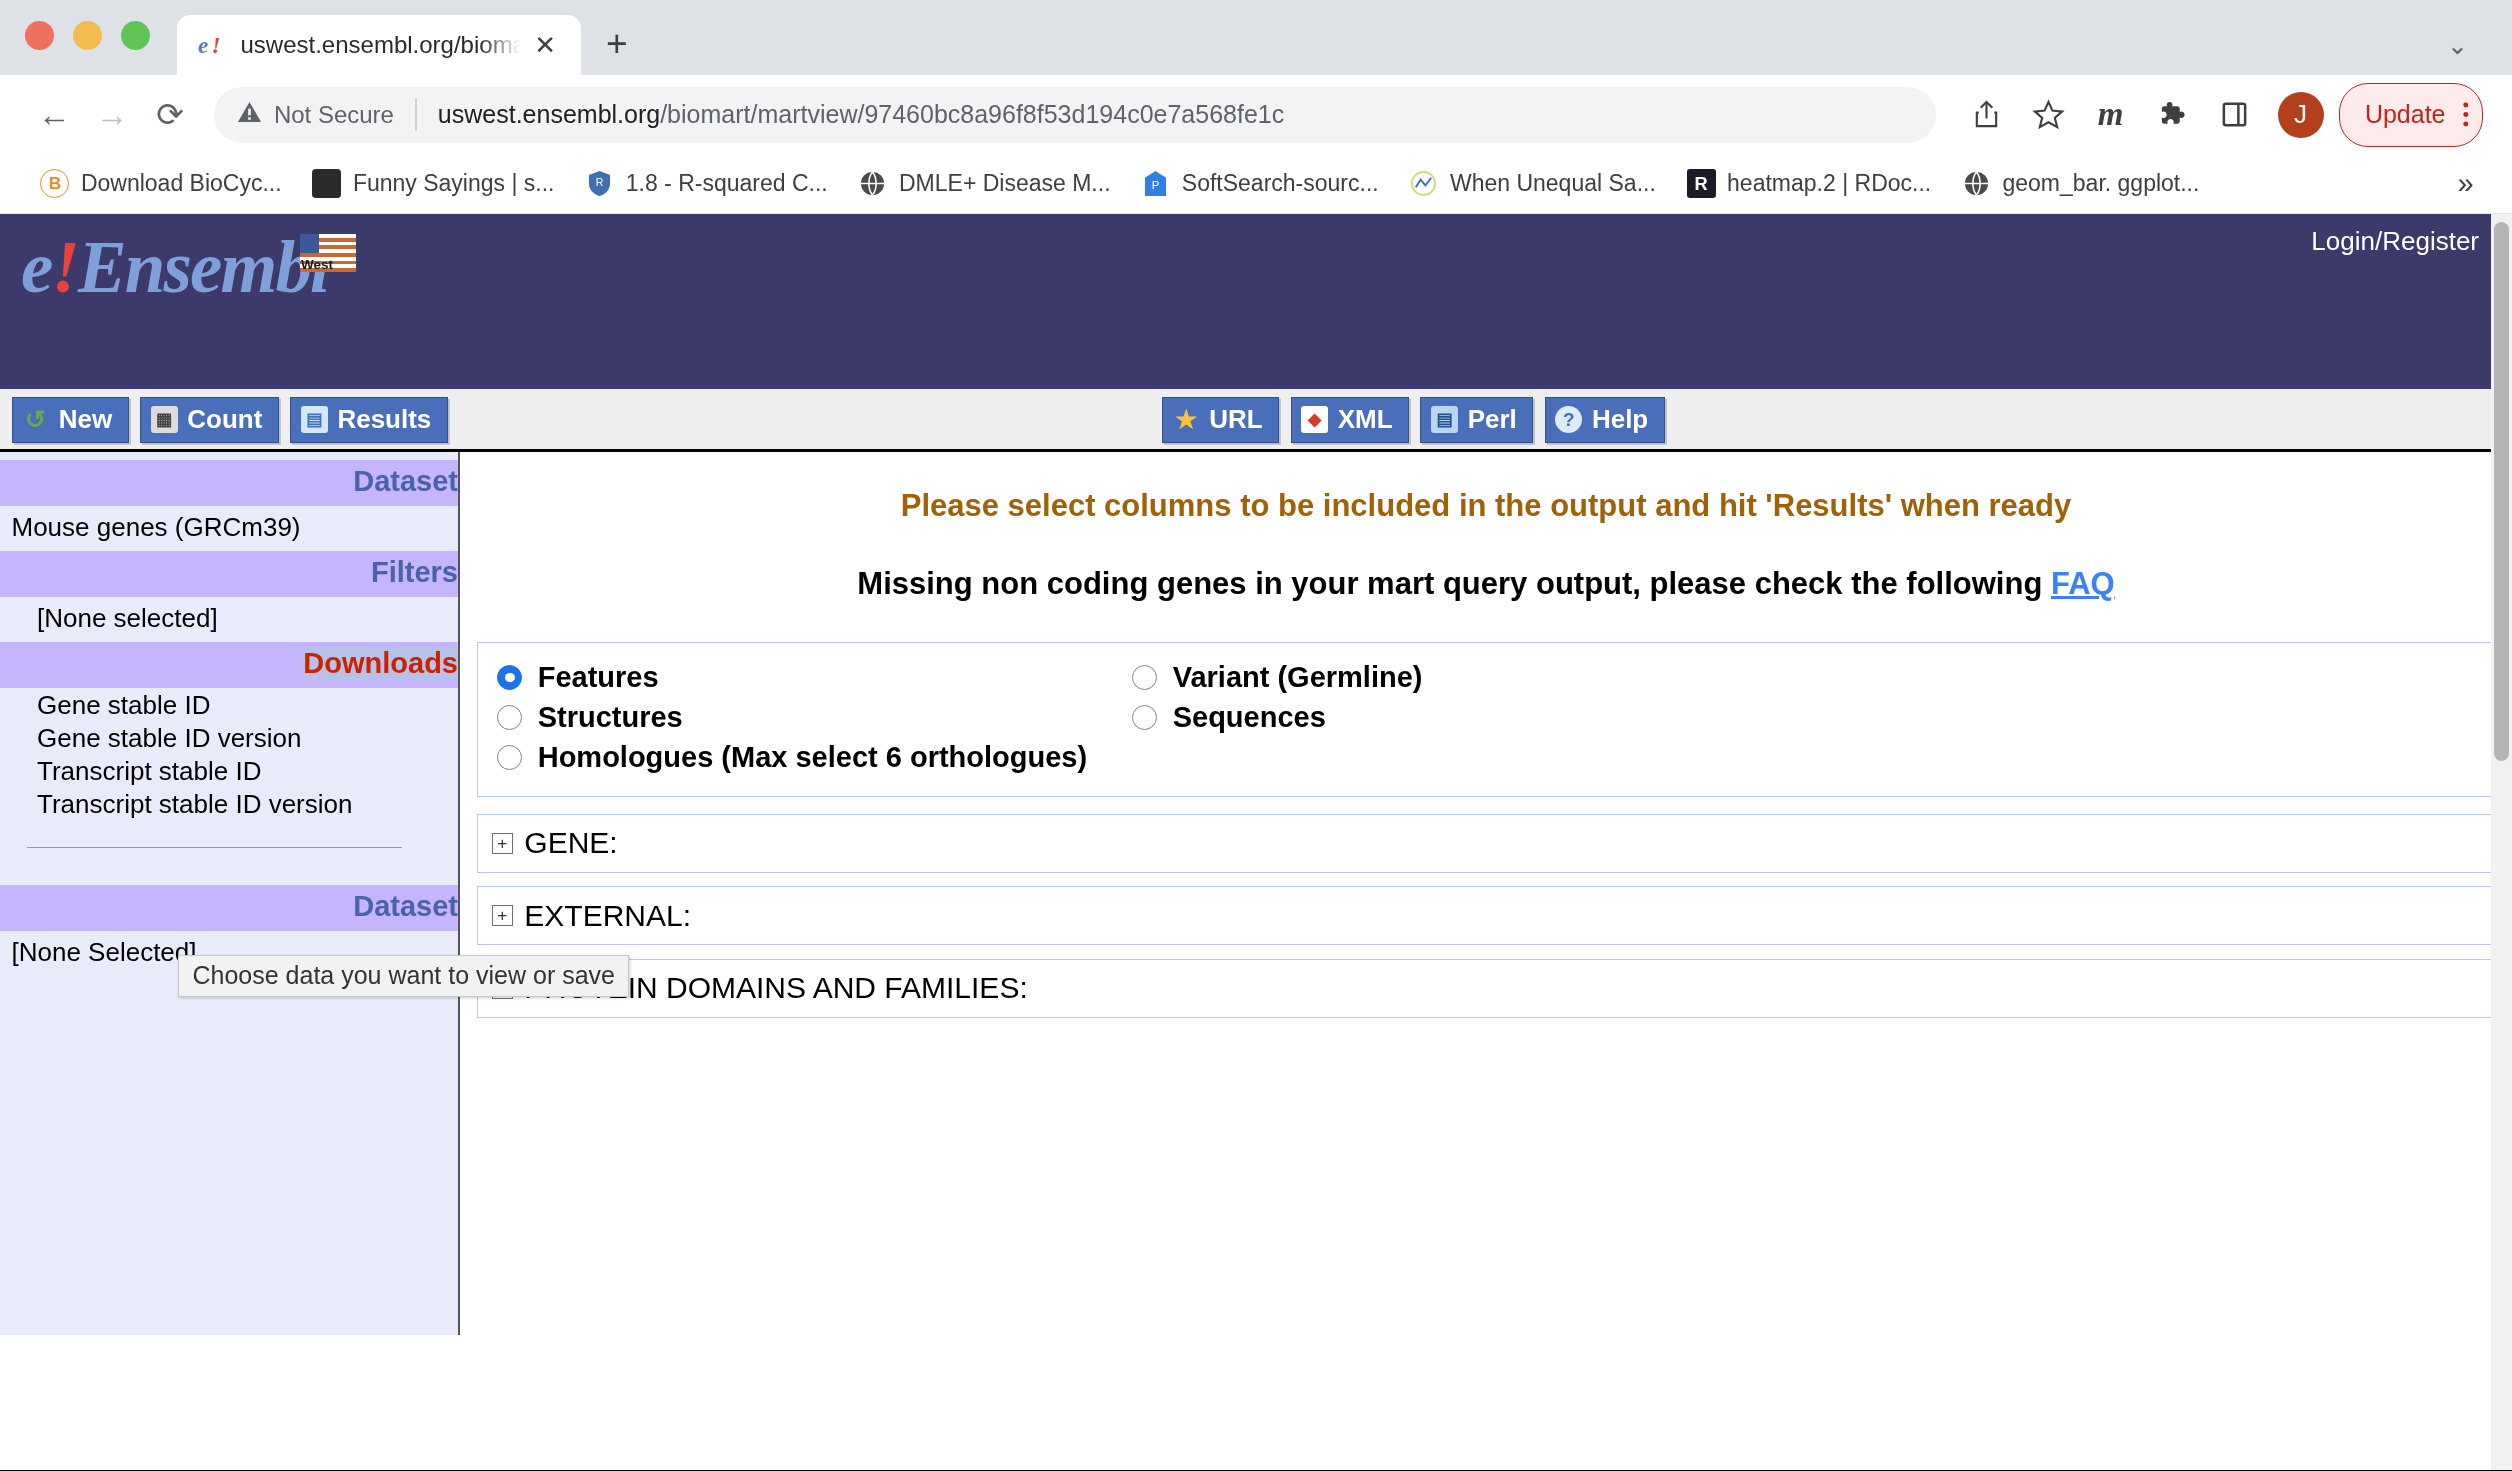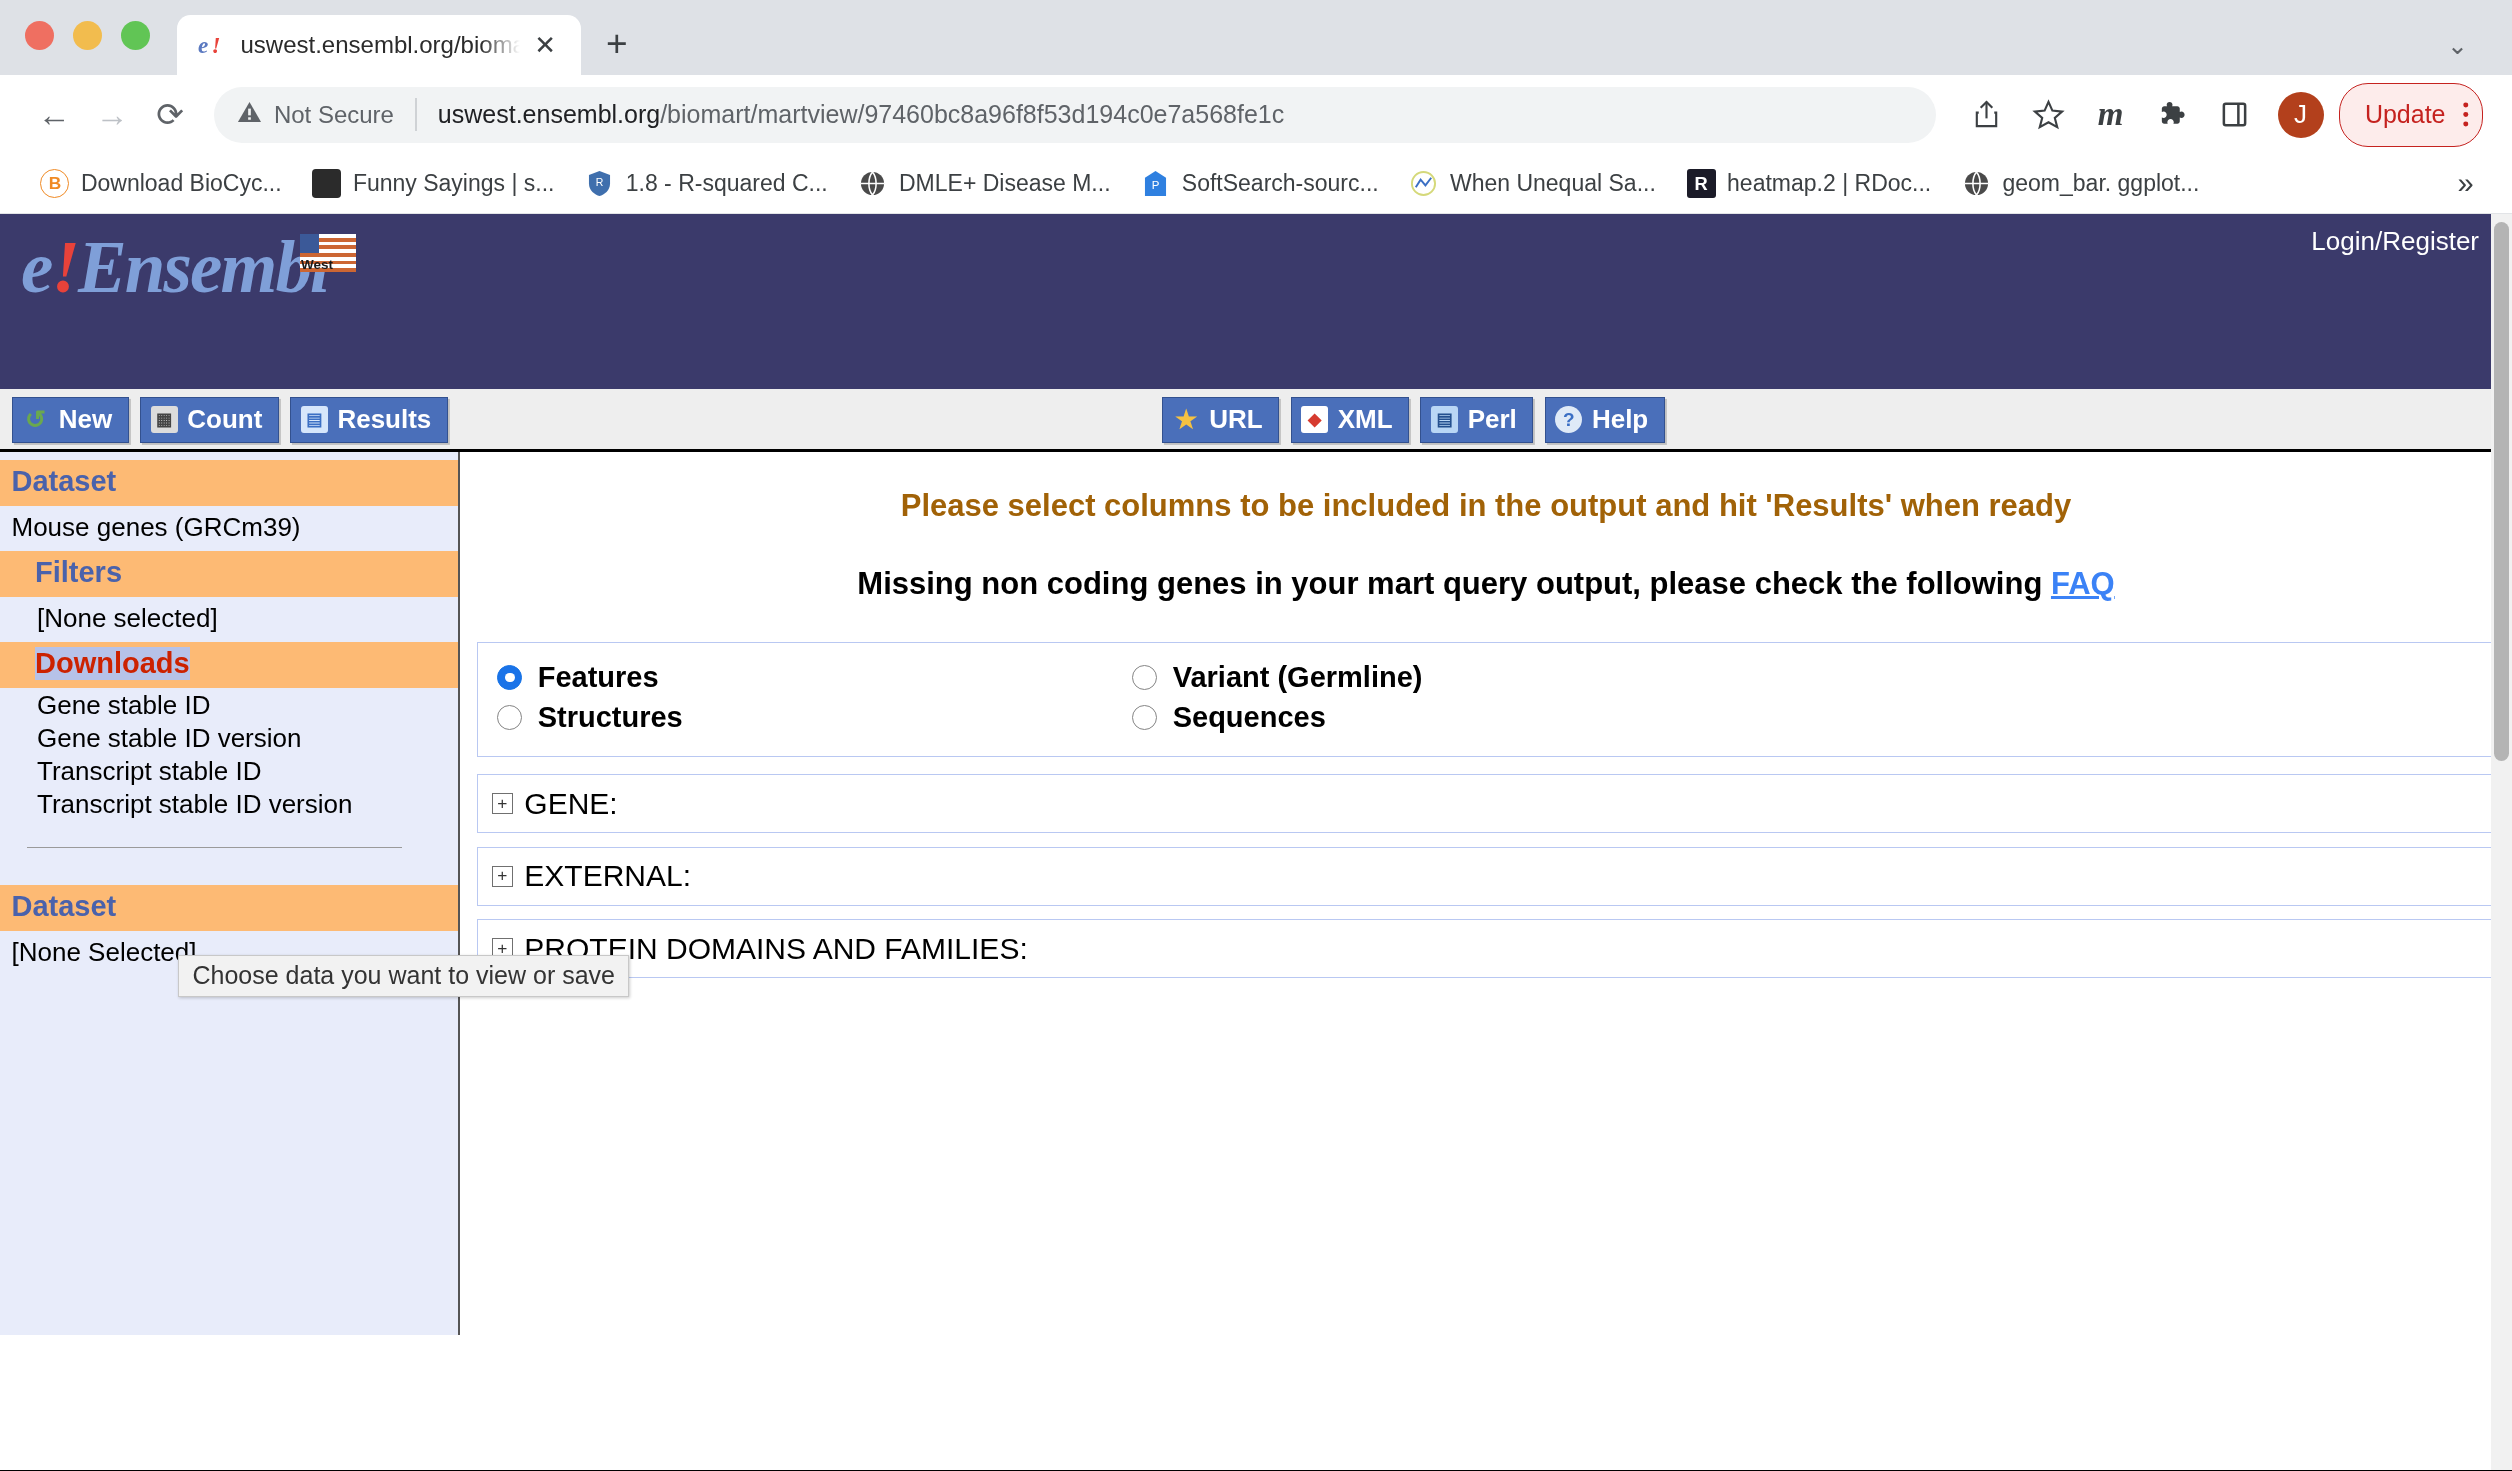"Dataset" .side-head { background: #fdba74 -> #c4b5fd; text-align: none -> right }
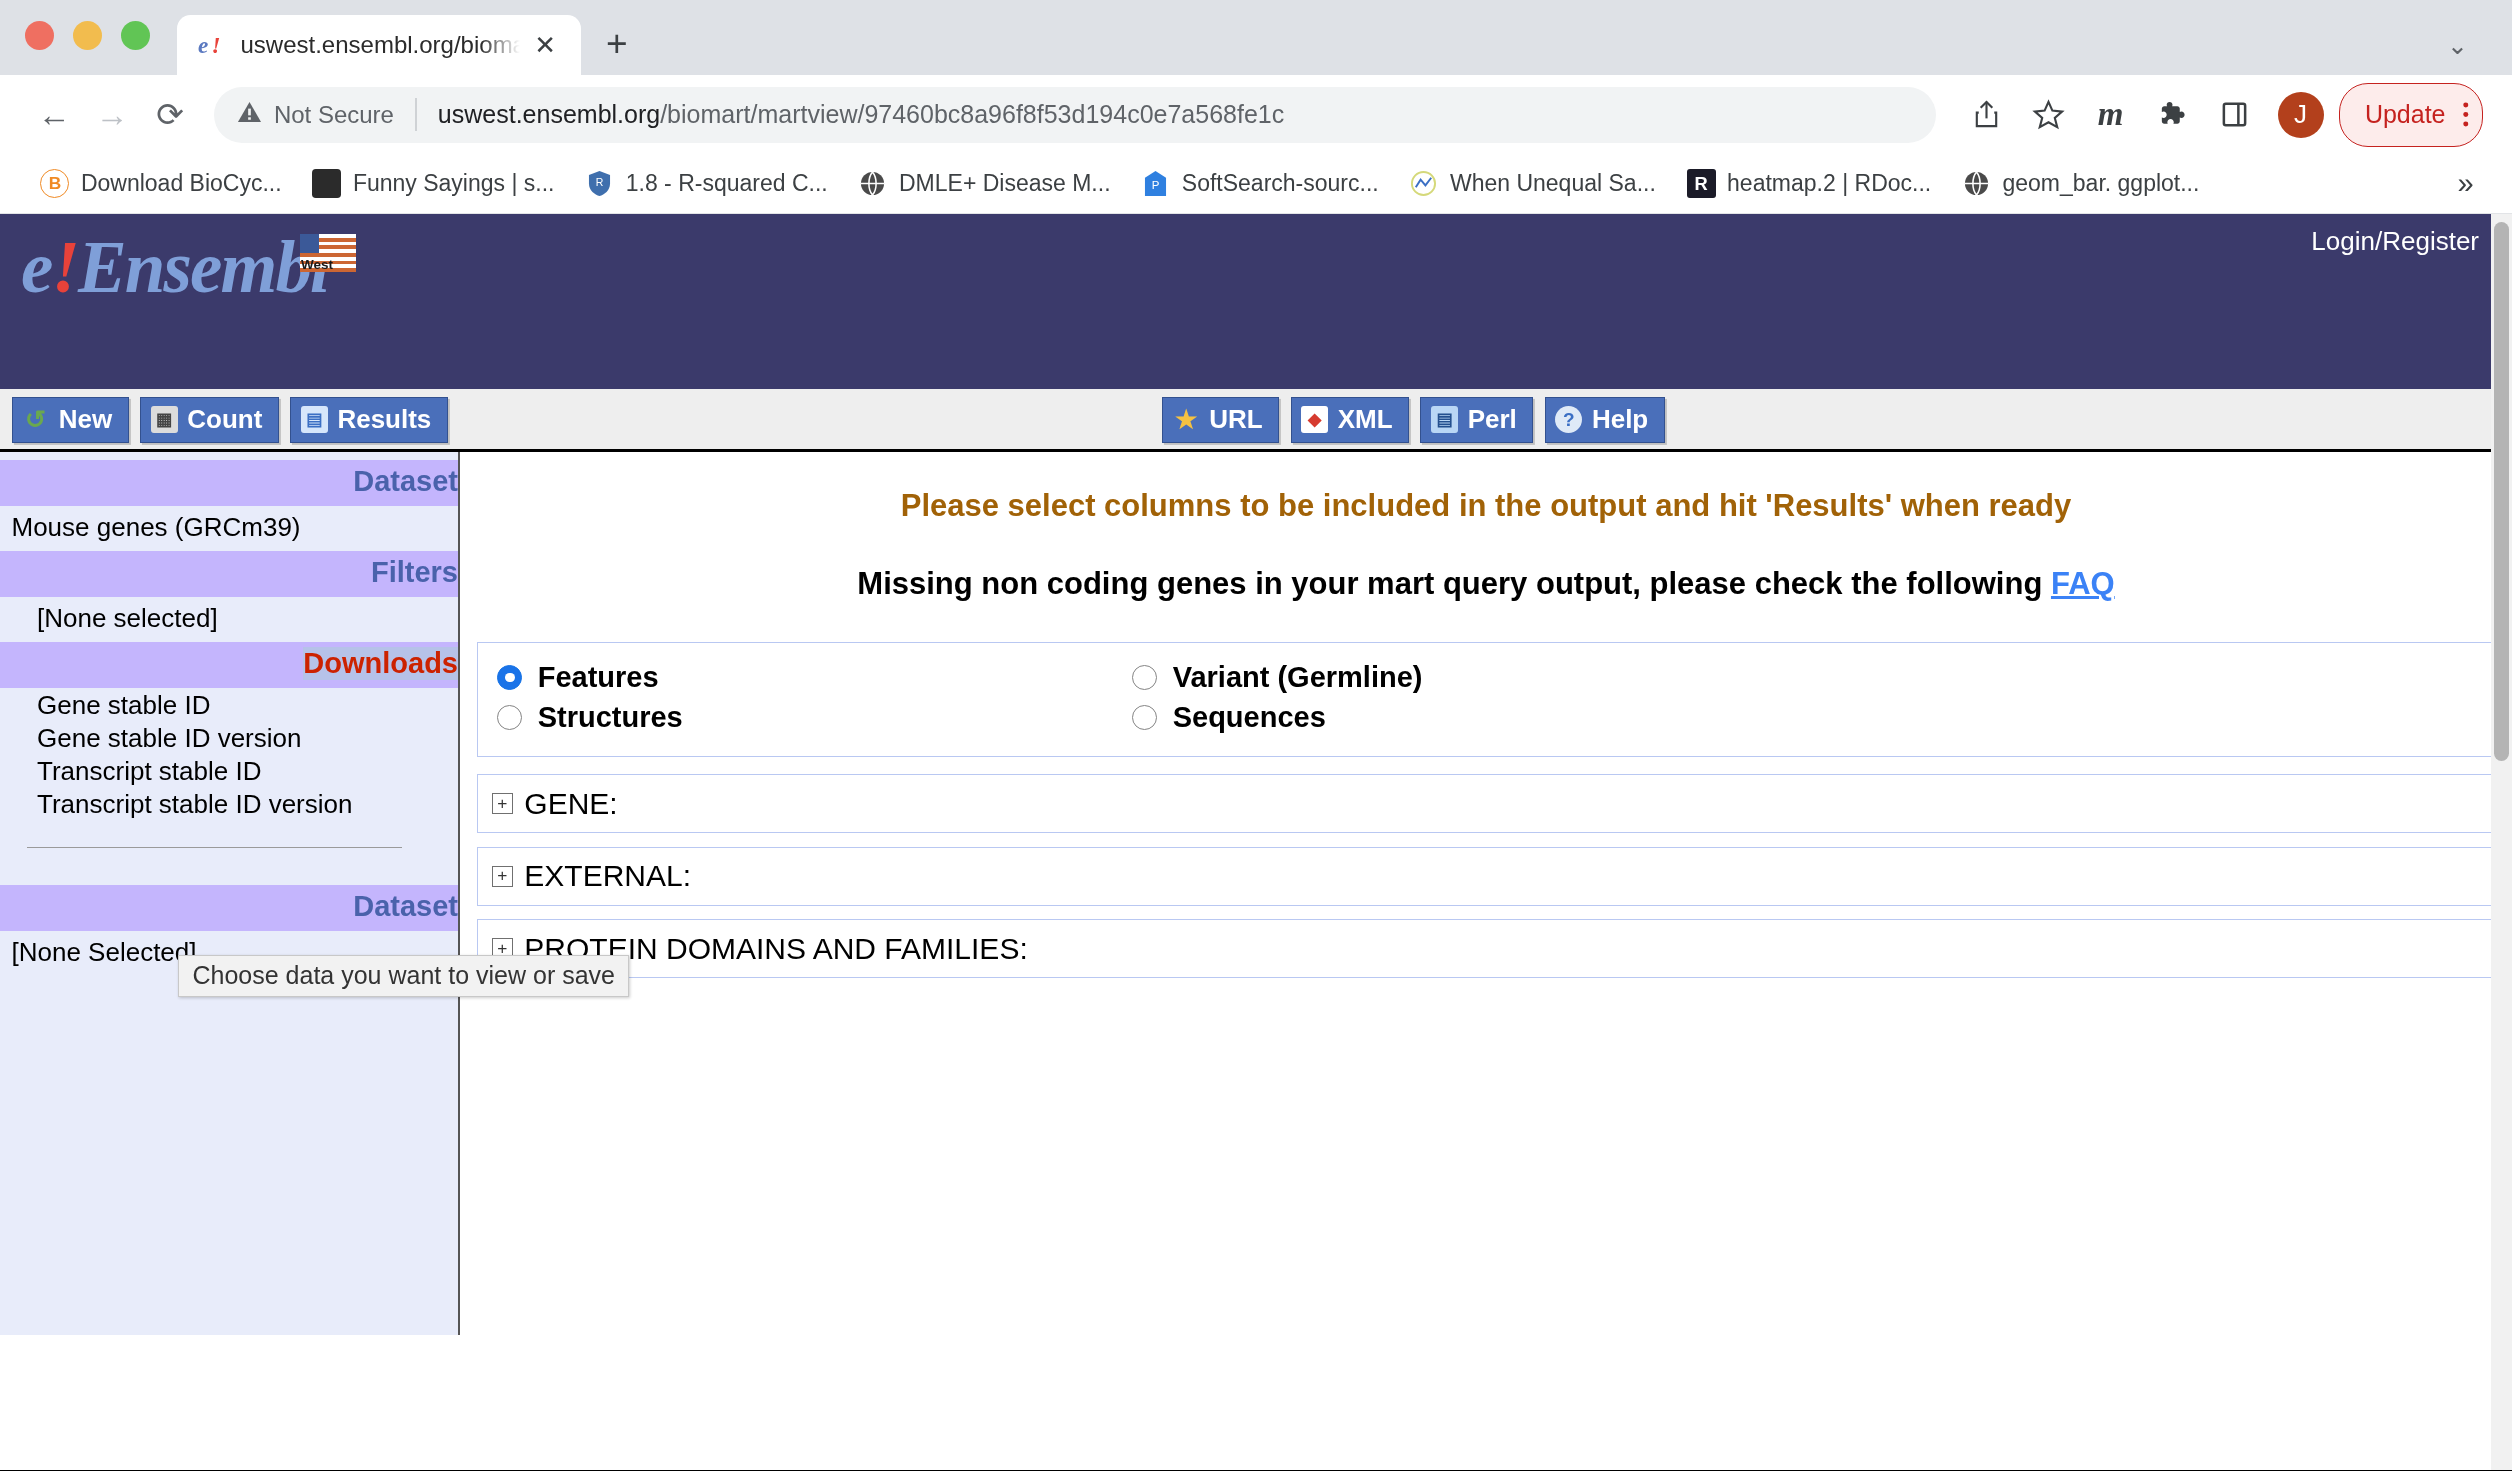"Homologues (Max select 6 orthologues)" div.radio-row { html: none -> <div> <span></span> <span>Homologues (Max select 6 orthologues)</span> </div> }
